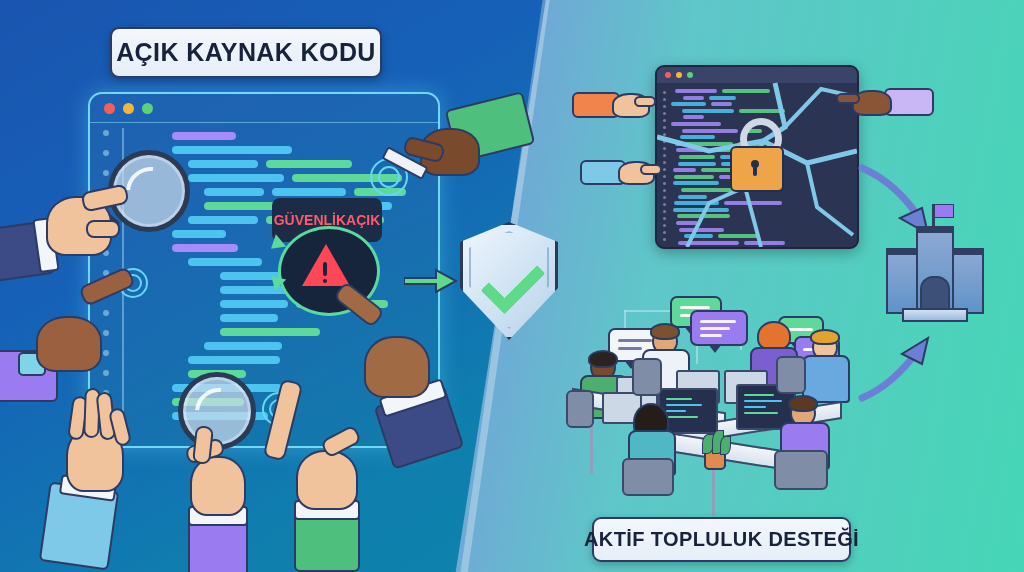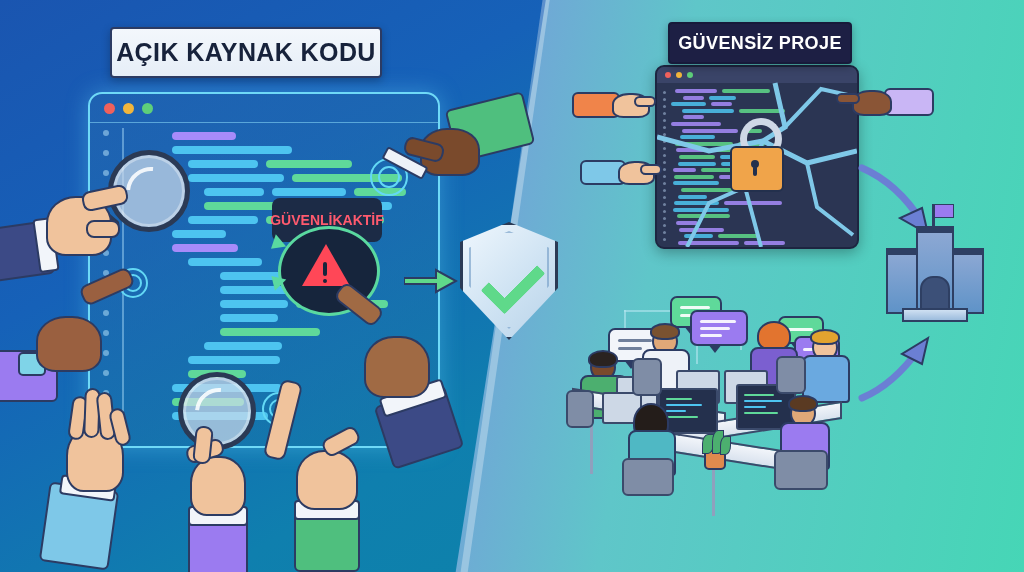"AÇIK KAYNAK KODU" .badge { border-radius: 4px -> 9px }
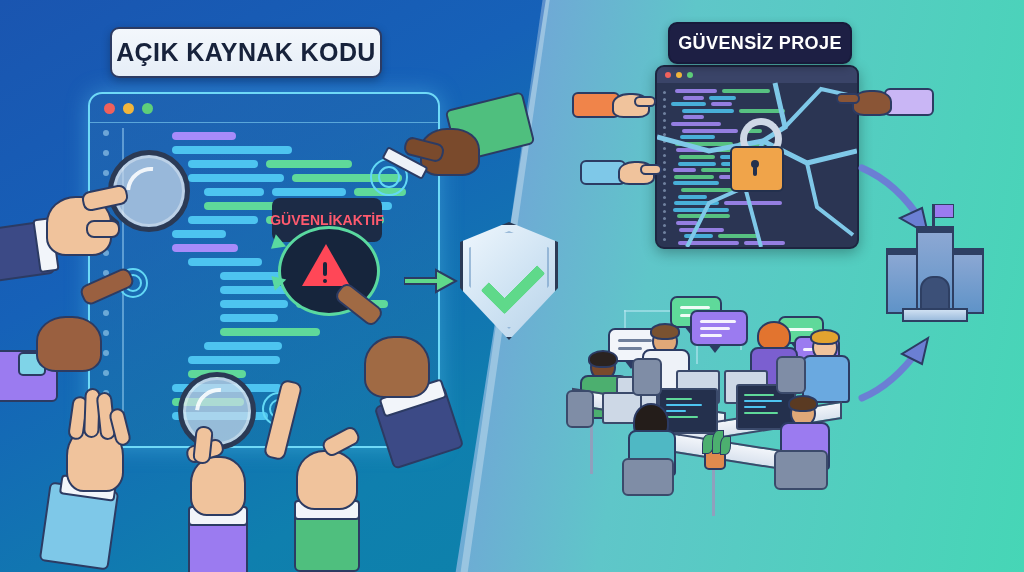"GÜVENSİZ PROJE" div.badge { html: <div>GÜVENSİZ PROJE</div> -> none }
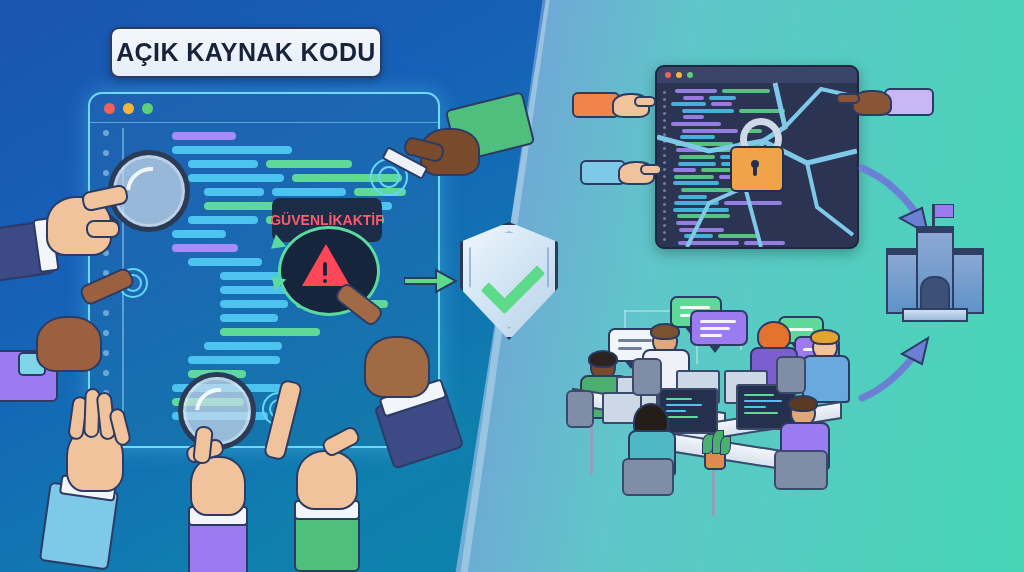"AKTİF" span { text: AKTİF -> AÇIK }
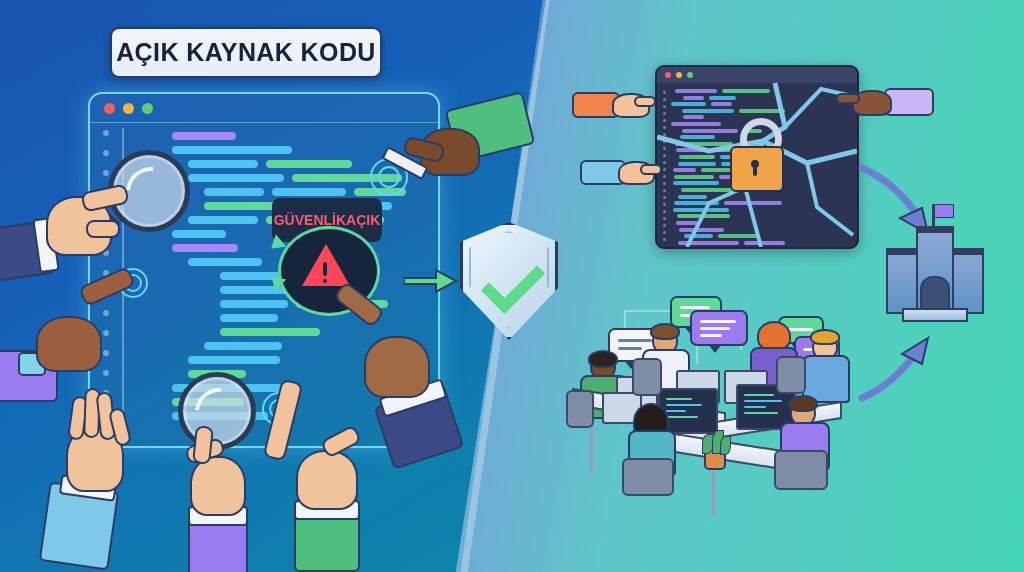"AKTİF TOPLULUK DESTEĞİ" div.badge { html: none -> <div>AKTİF TOPLULUK DESTEĞİ</div> }
